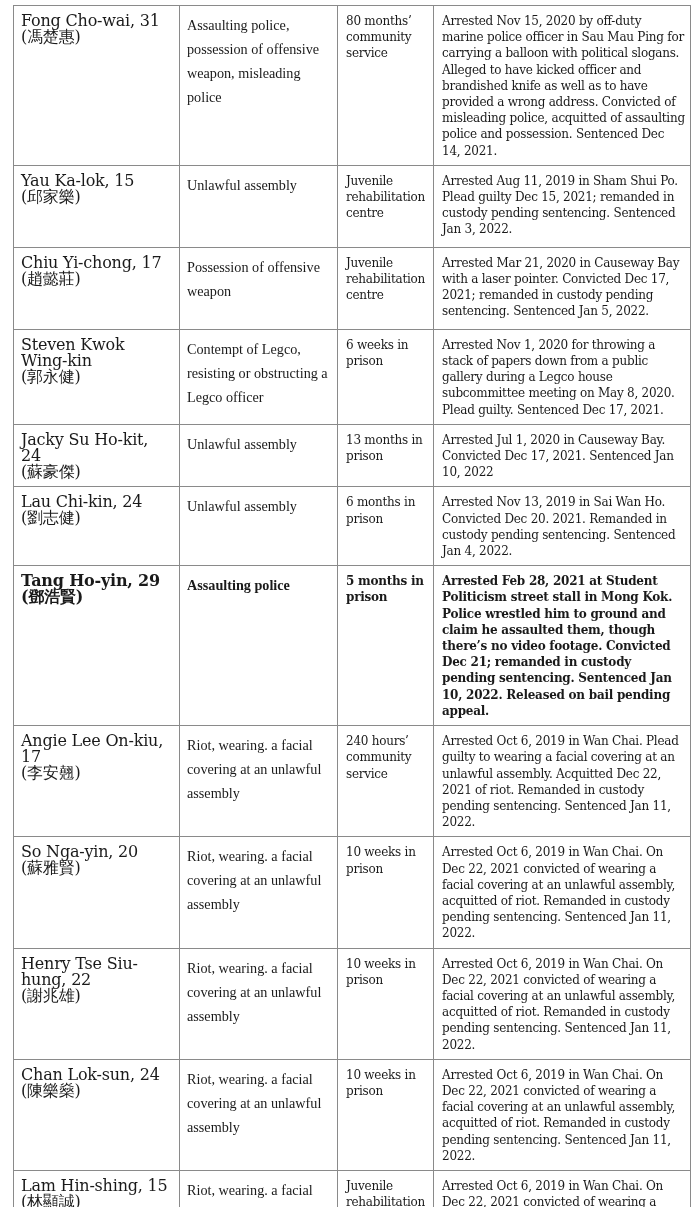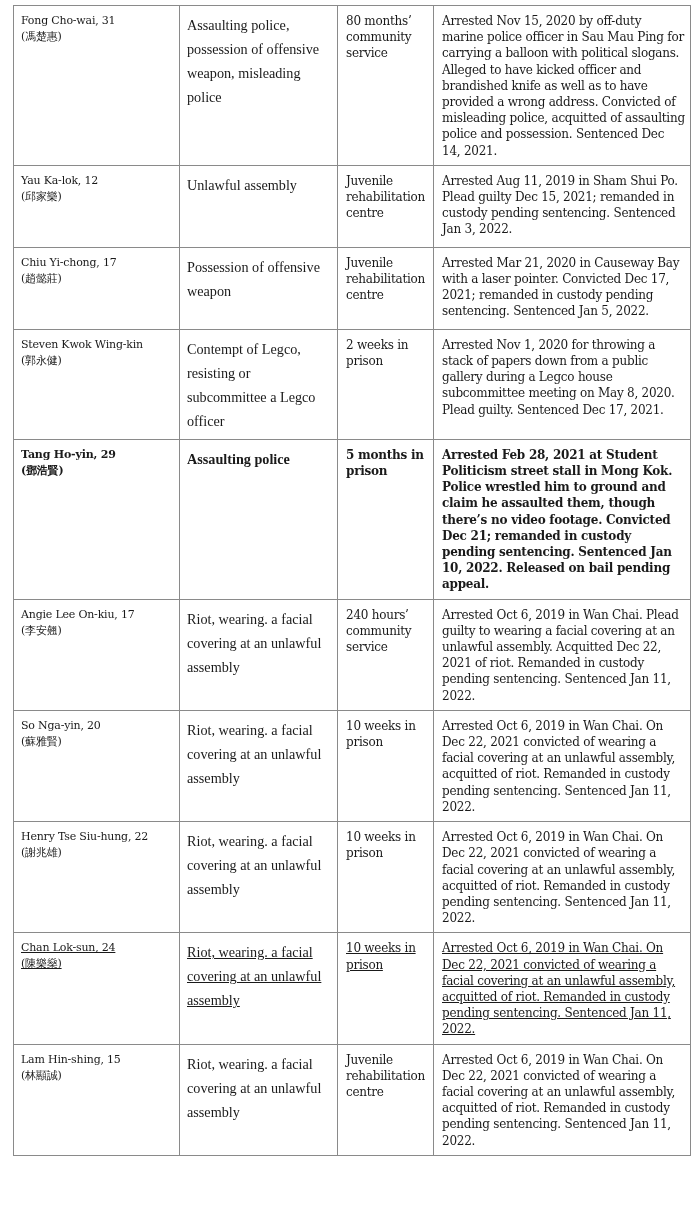"Fong Cho-wai, 31" .name { font-size: 11px -> 16px }
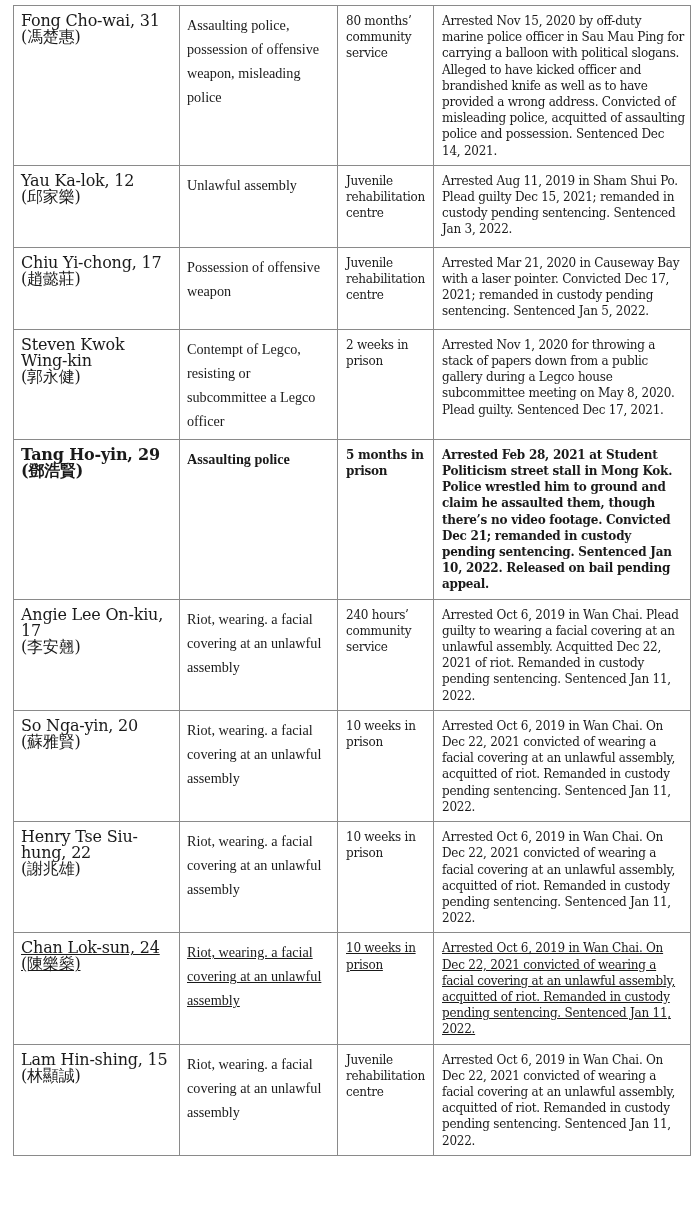"Yau Ka-lok, 12" span { text: 12 -> 15 }
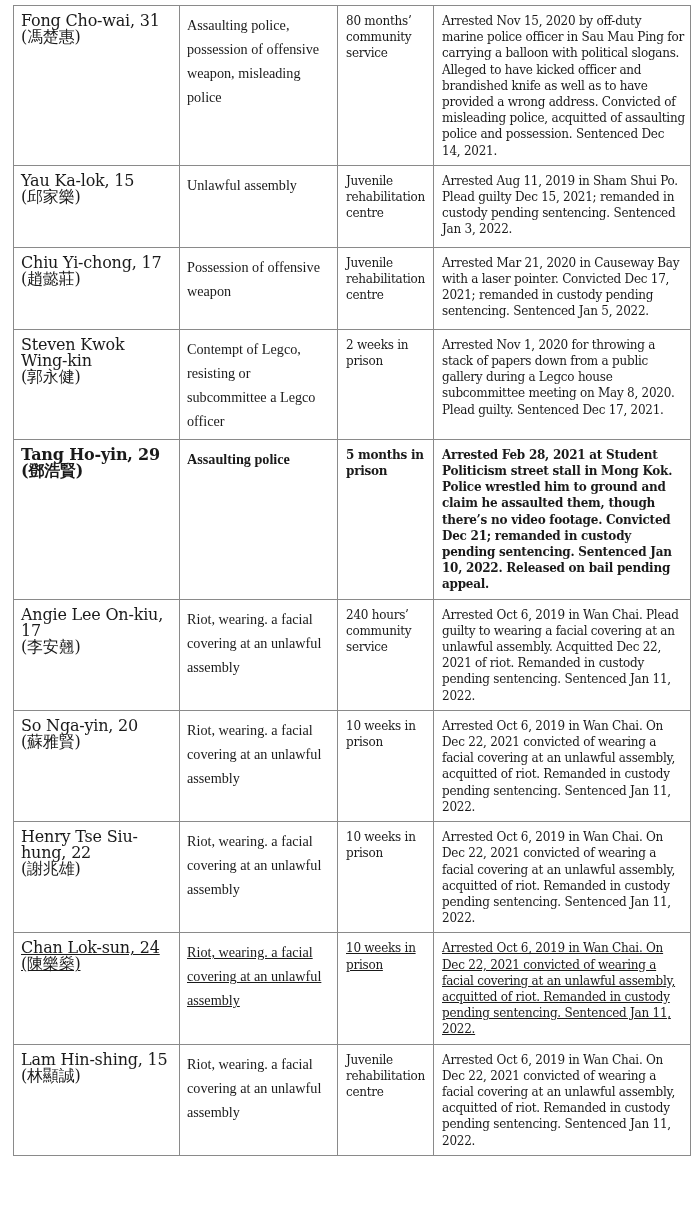"Contempt of Legco, resisting or" td.charge { text: subcommittee -> obstructing }
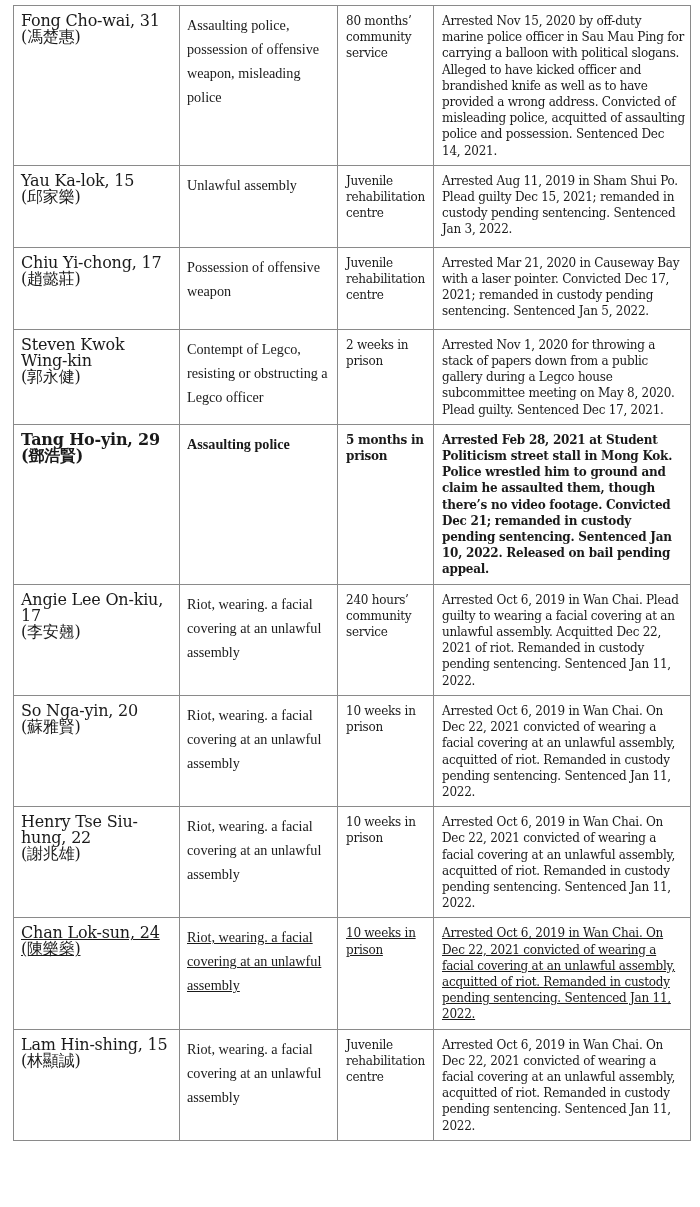"2 weeks in prison" td.sentence { text: 2 -> 6 }
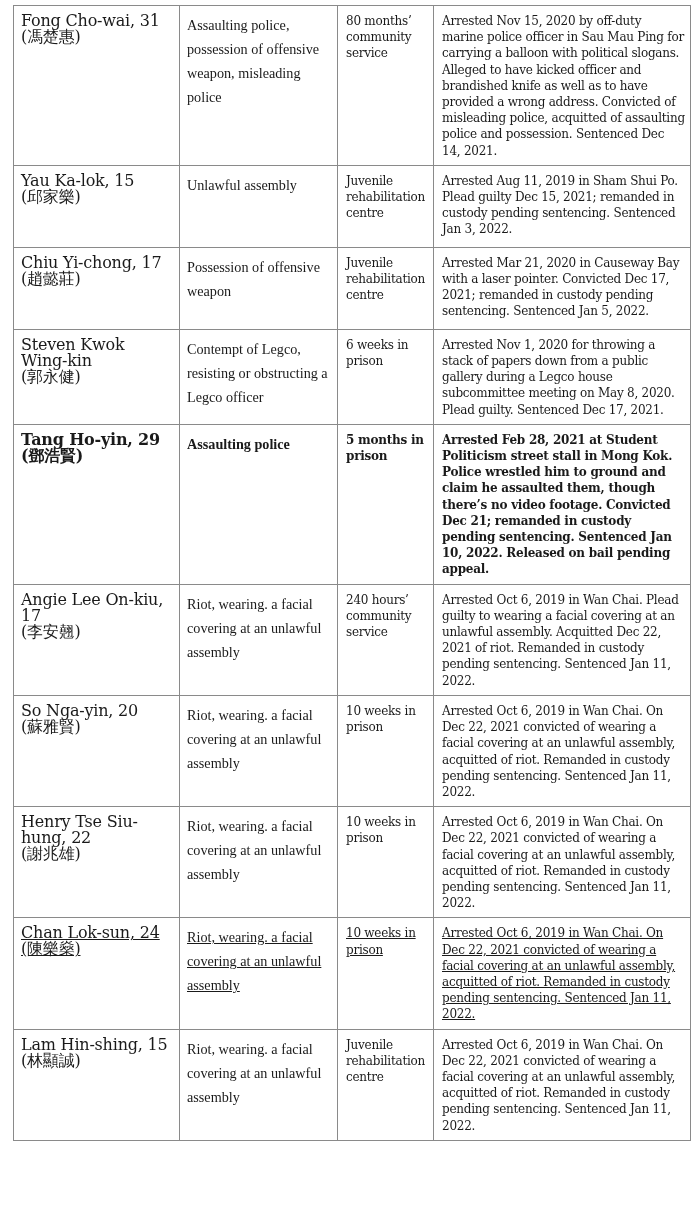"Jacky Su Ho-kit, 24" tr.r5 { html: none -> <tr> <td><span>Jacky Su Ho-kit, 24</span><span>(蘇豪傑)</span></td> <td>Unlawful assembly</td> <td>13 months in prison</td> <td>Arrested Jul 1, 2020 in Causeway Bay. Convicted Dec 17, 2021. Sentenced Jan 10, 2022</td> </tr> }
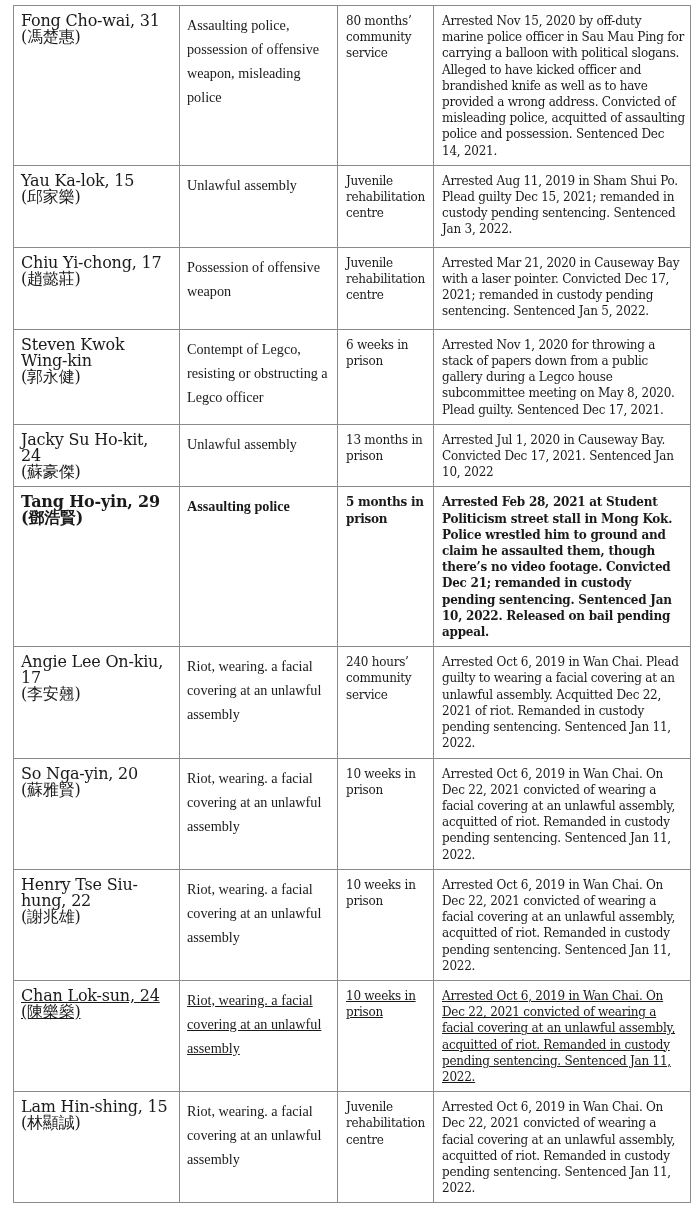"Lau Chi-kin, 24" tr.r6 { html: none -> <tr> <td><span>Lau Chi-kin, 24</span><span>(劉志健)</span></td> <td>Unlawful assembly</td> <td>6 months in prison</td> <td>Arrested Nov 13, 2019 in Sai Wan Ho. Convicted Dec 20. 2021. Remanded in custody pending sentencing. Sentenced Jan 4, 2022.</td> </tr> }
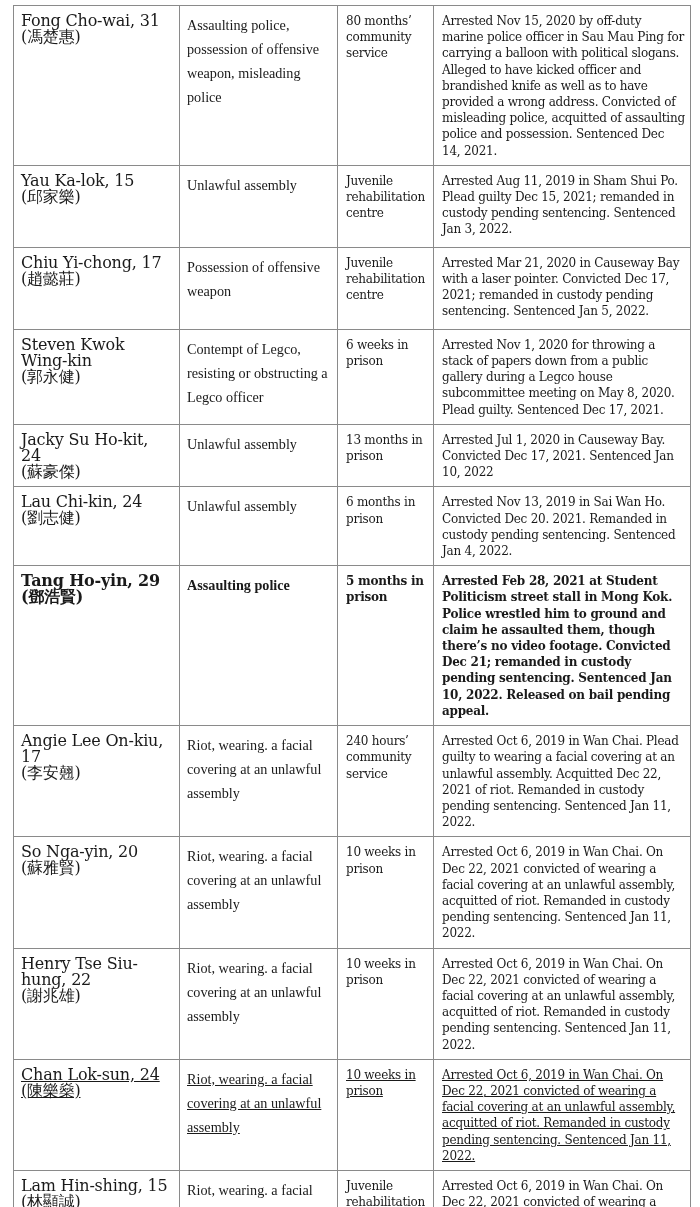"Chan Lok-sun, 24" tr.r11 td { text-decoration: underline -> none }
